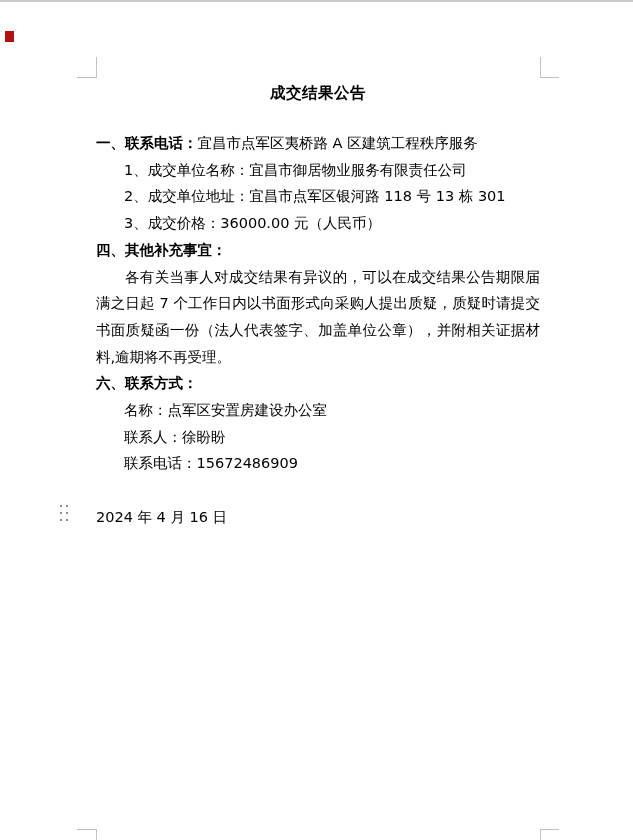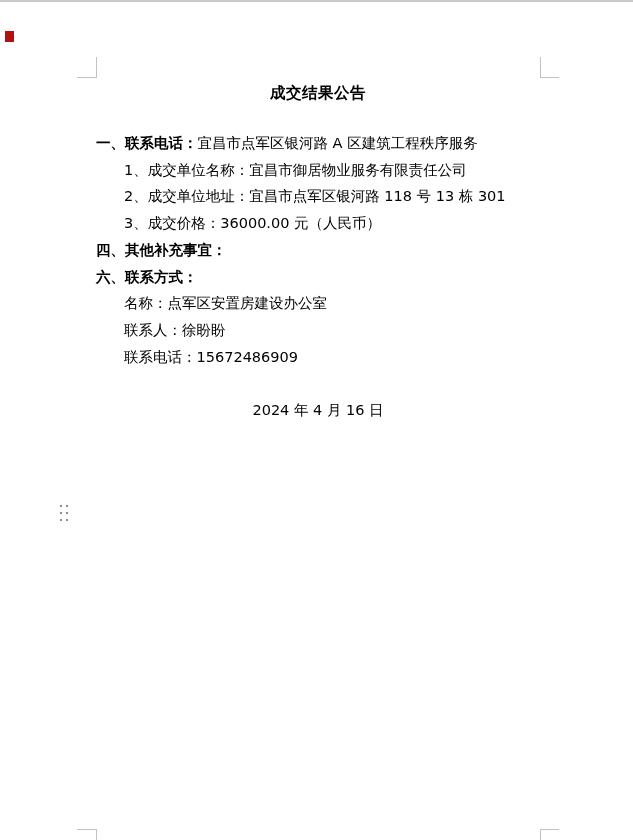"宜昌市点军区银河路 A 区建筑工程秩序服务" span { text: 银河 -> 夷桥 }
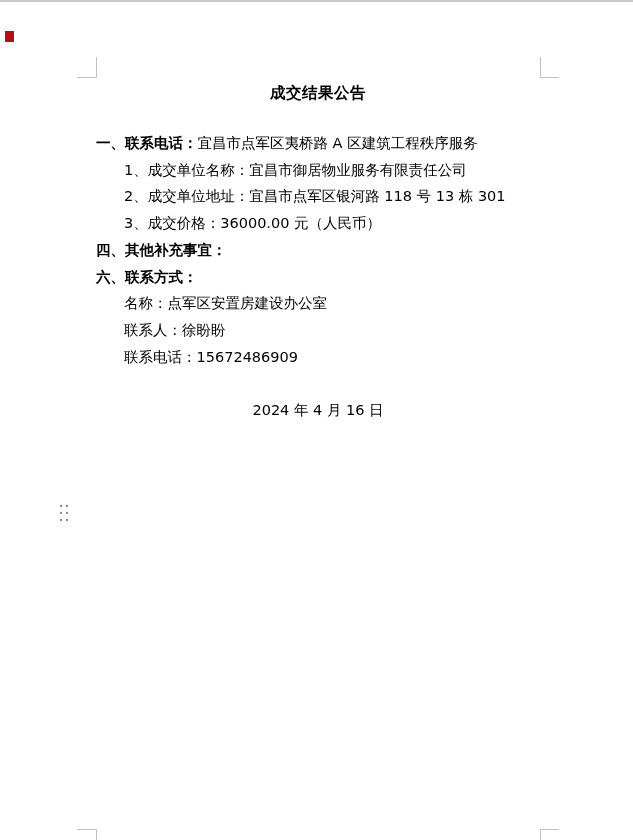"各有关当事人对成交结果有异议的，可以在成交结果公告期限届满之日起 7" div.para { html: none -> <div>各有关当事人对成交结果有异议的，可以在成交结果公告期限届满之日起 7 个工作日内以书面形式向采购人提出质疑，质疑时请提交书面质疑函一份（法人代表签字、加盖单位公章），并附相关证据材料,逾期将不再受理。</div> }
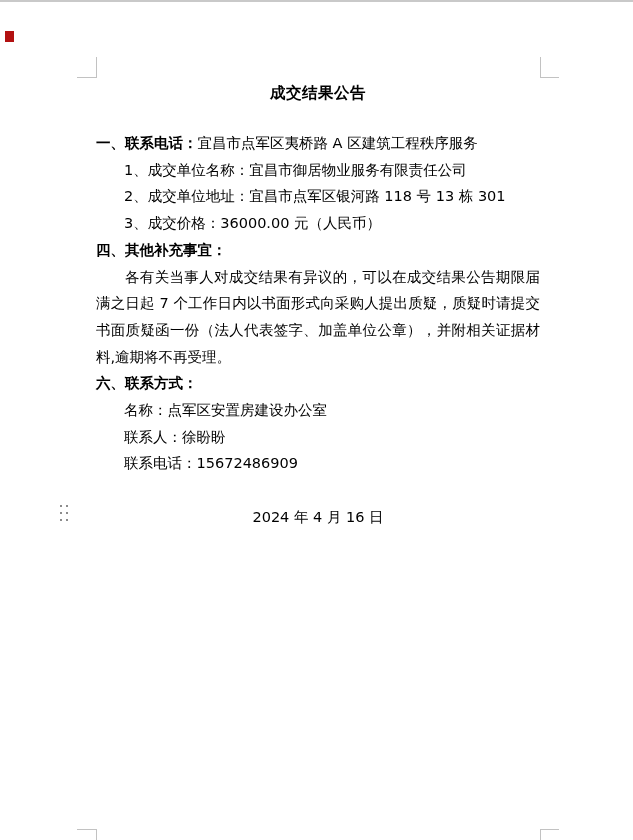"2024 年 4 月 16" .doc-date { text-align: center -> left }
